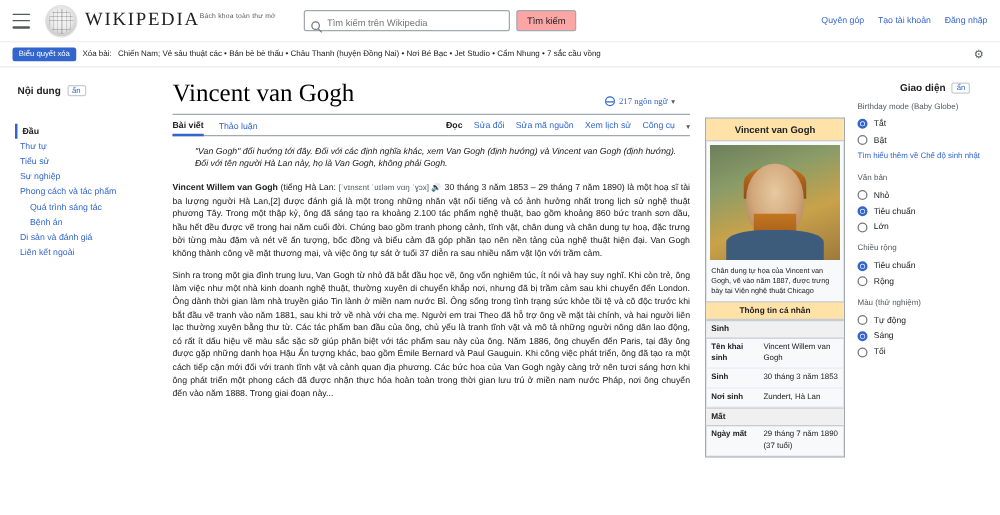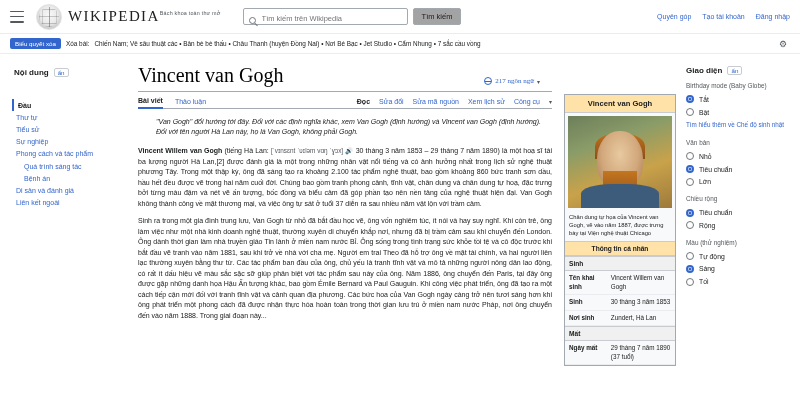"Tìm kiếm" .search-btn { background: #a3a3a3 -> #fca5a5 }
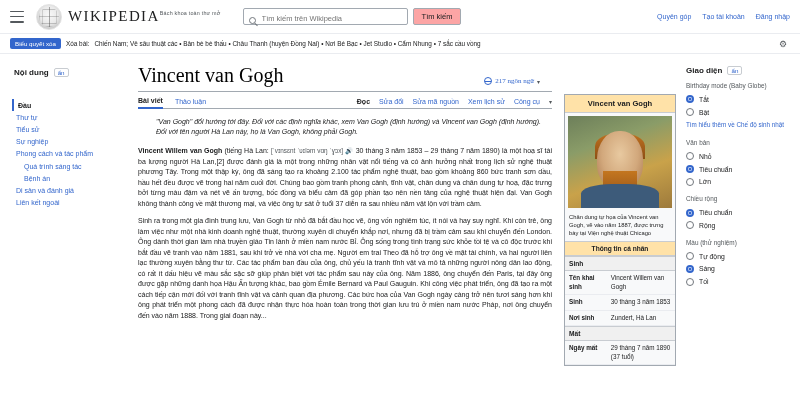"Giao diện" .ap-head { margin-left: none -> 34px }
